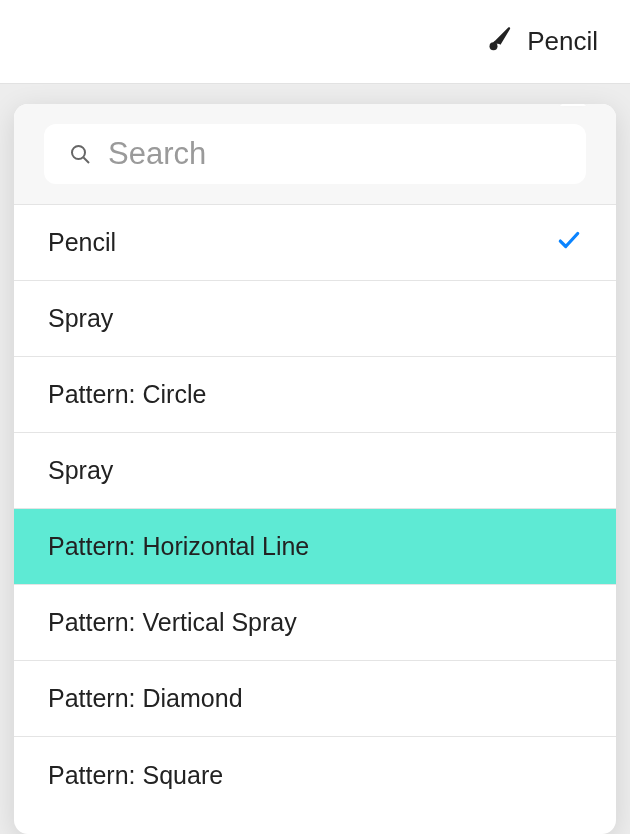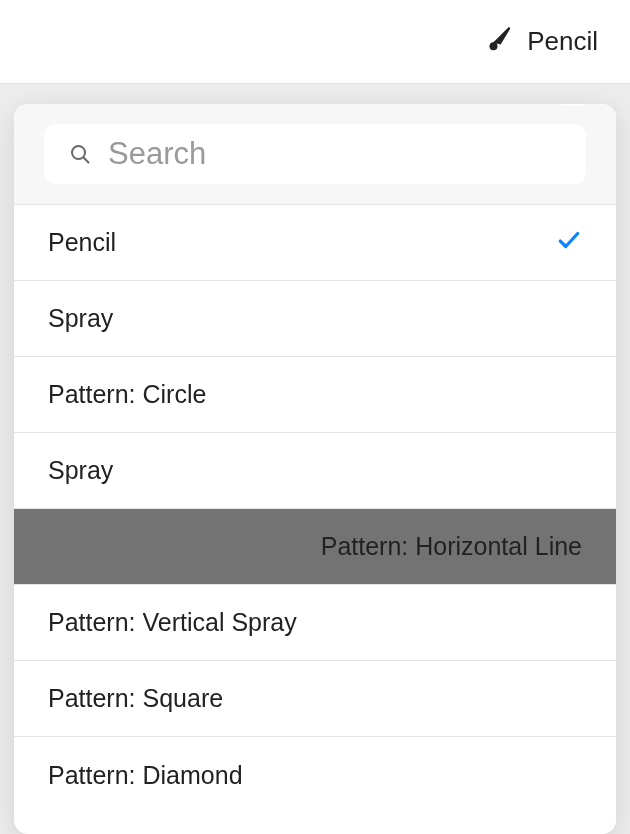"Pattern: Horizontal Line" .list-item.hover { background: #737373 -> #5eead4; justify-content: flex-end -> none }
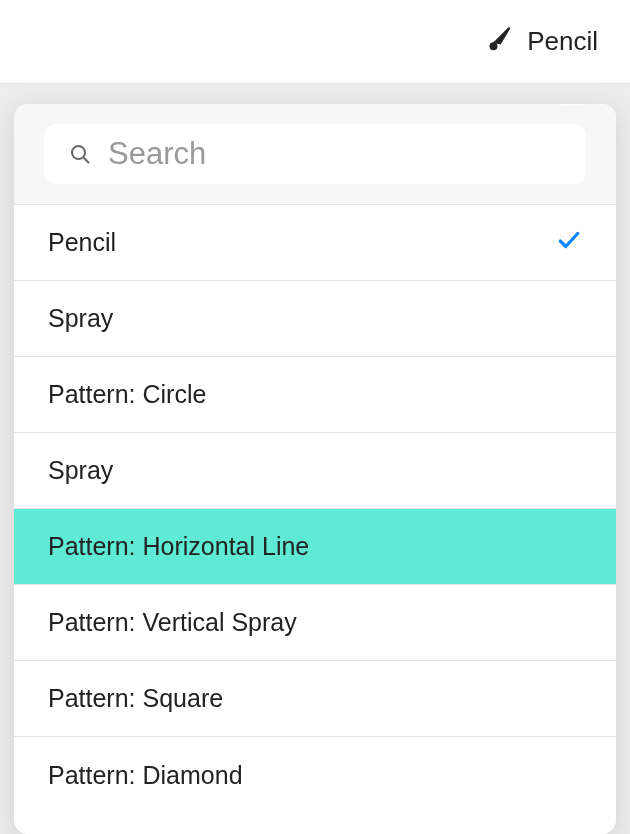"Pattern: Square" div.list-item { order: before "Pattern: Diamond" -> after "Pattern: Diamond" }
